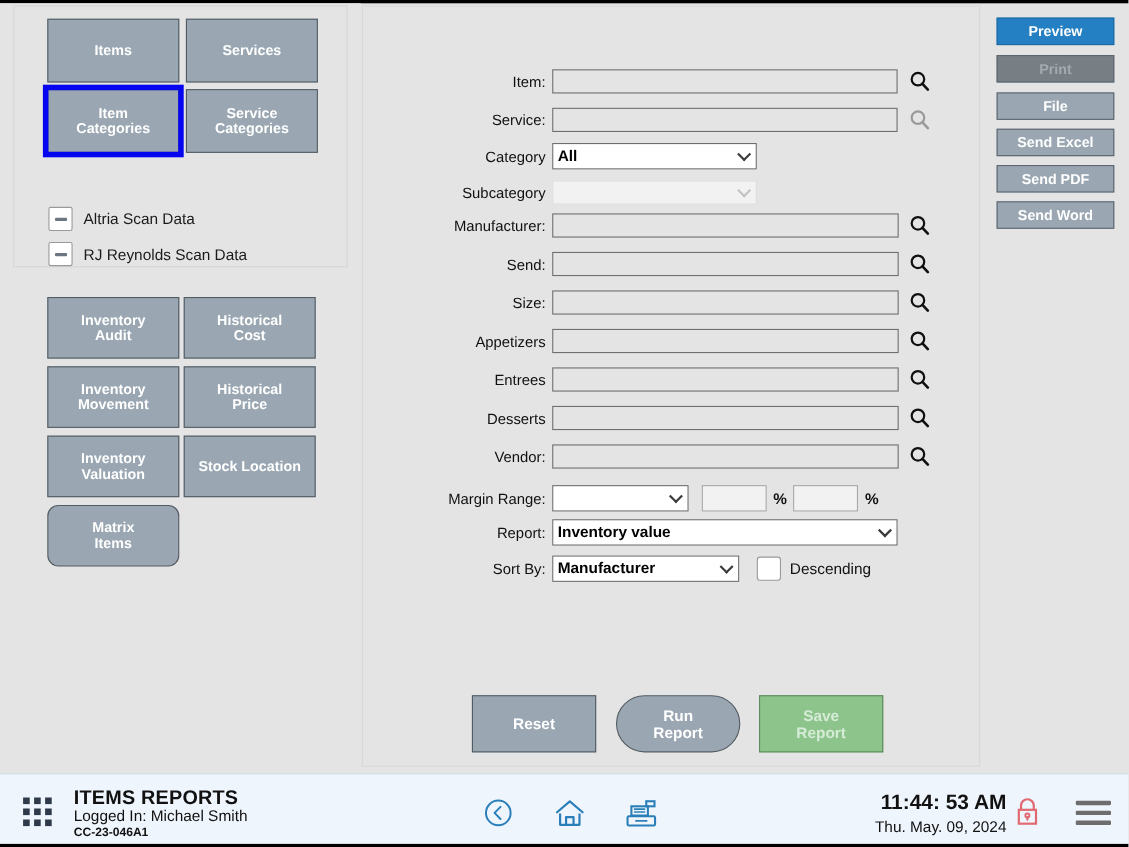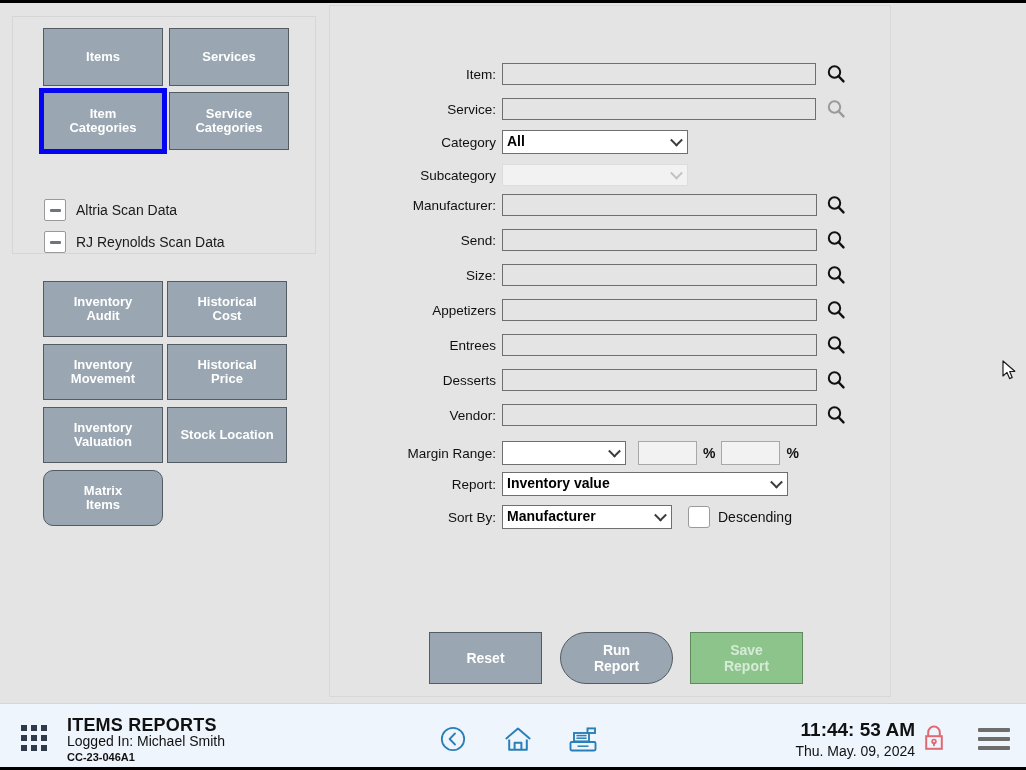"Preview" div { html: none -> <div> <div> <span>Preview</span> </div> <div> <span>Print</span> </div> <div> <span>File</span> </div> <div> <span>Send Excel</span> </div> <div> <span>Send PDF</span> </div> <div> <span>Send Word</span> </div> </div> }
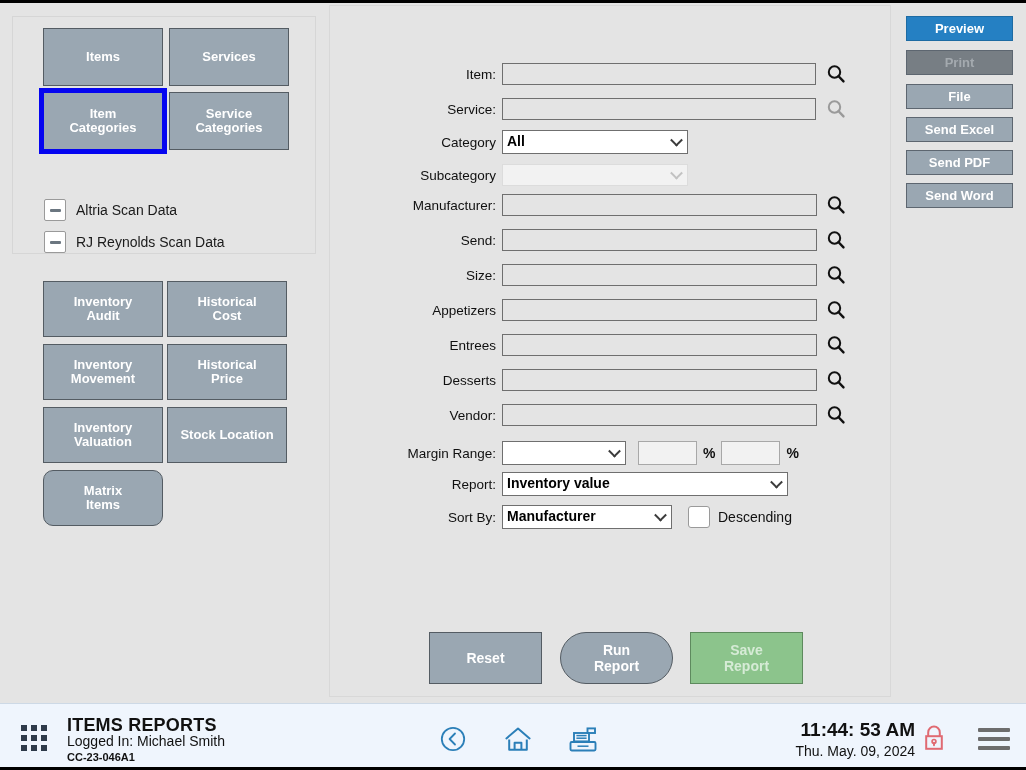"Items" #left-col { margin-top: 11px -> none }
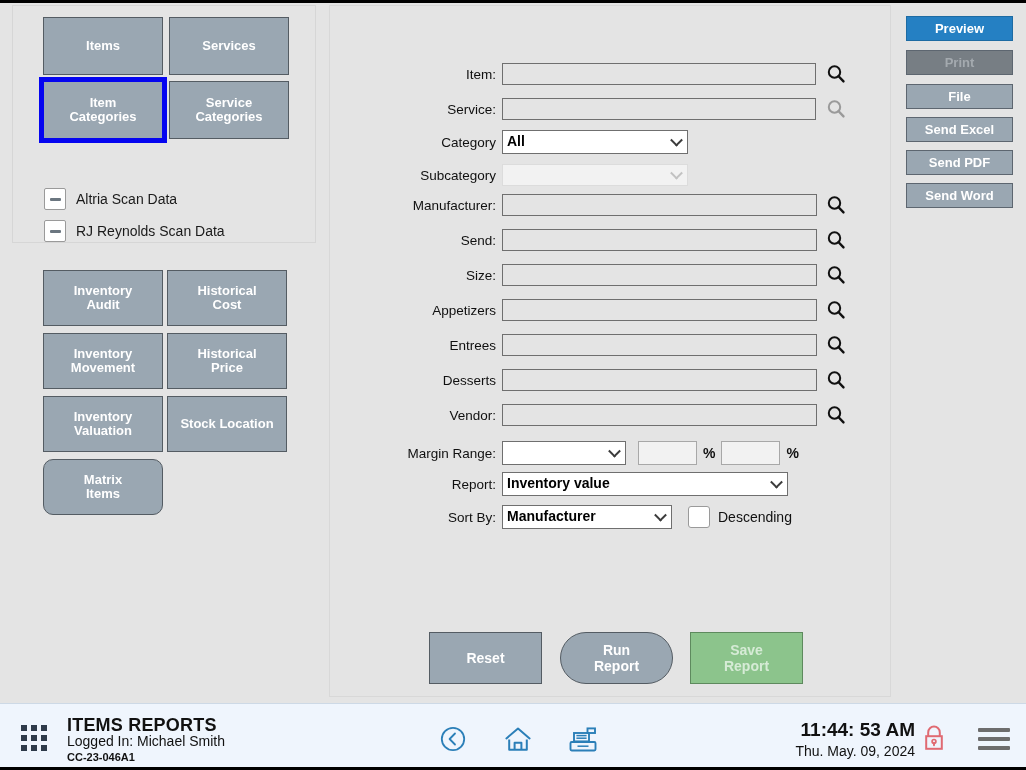"Inventory value" div.combo { width: 286px -> 314px }
